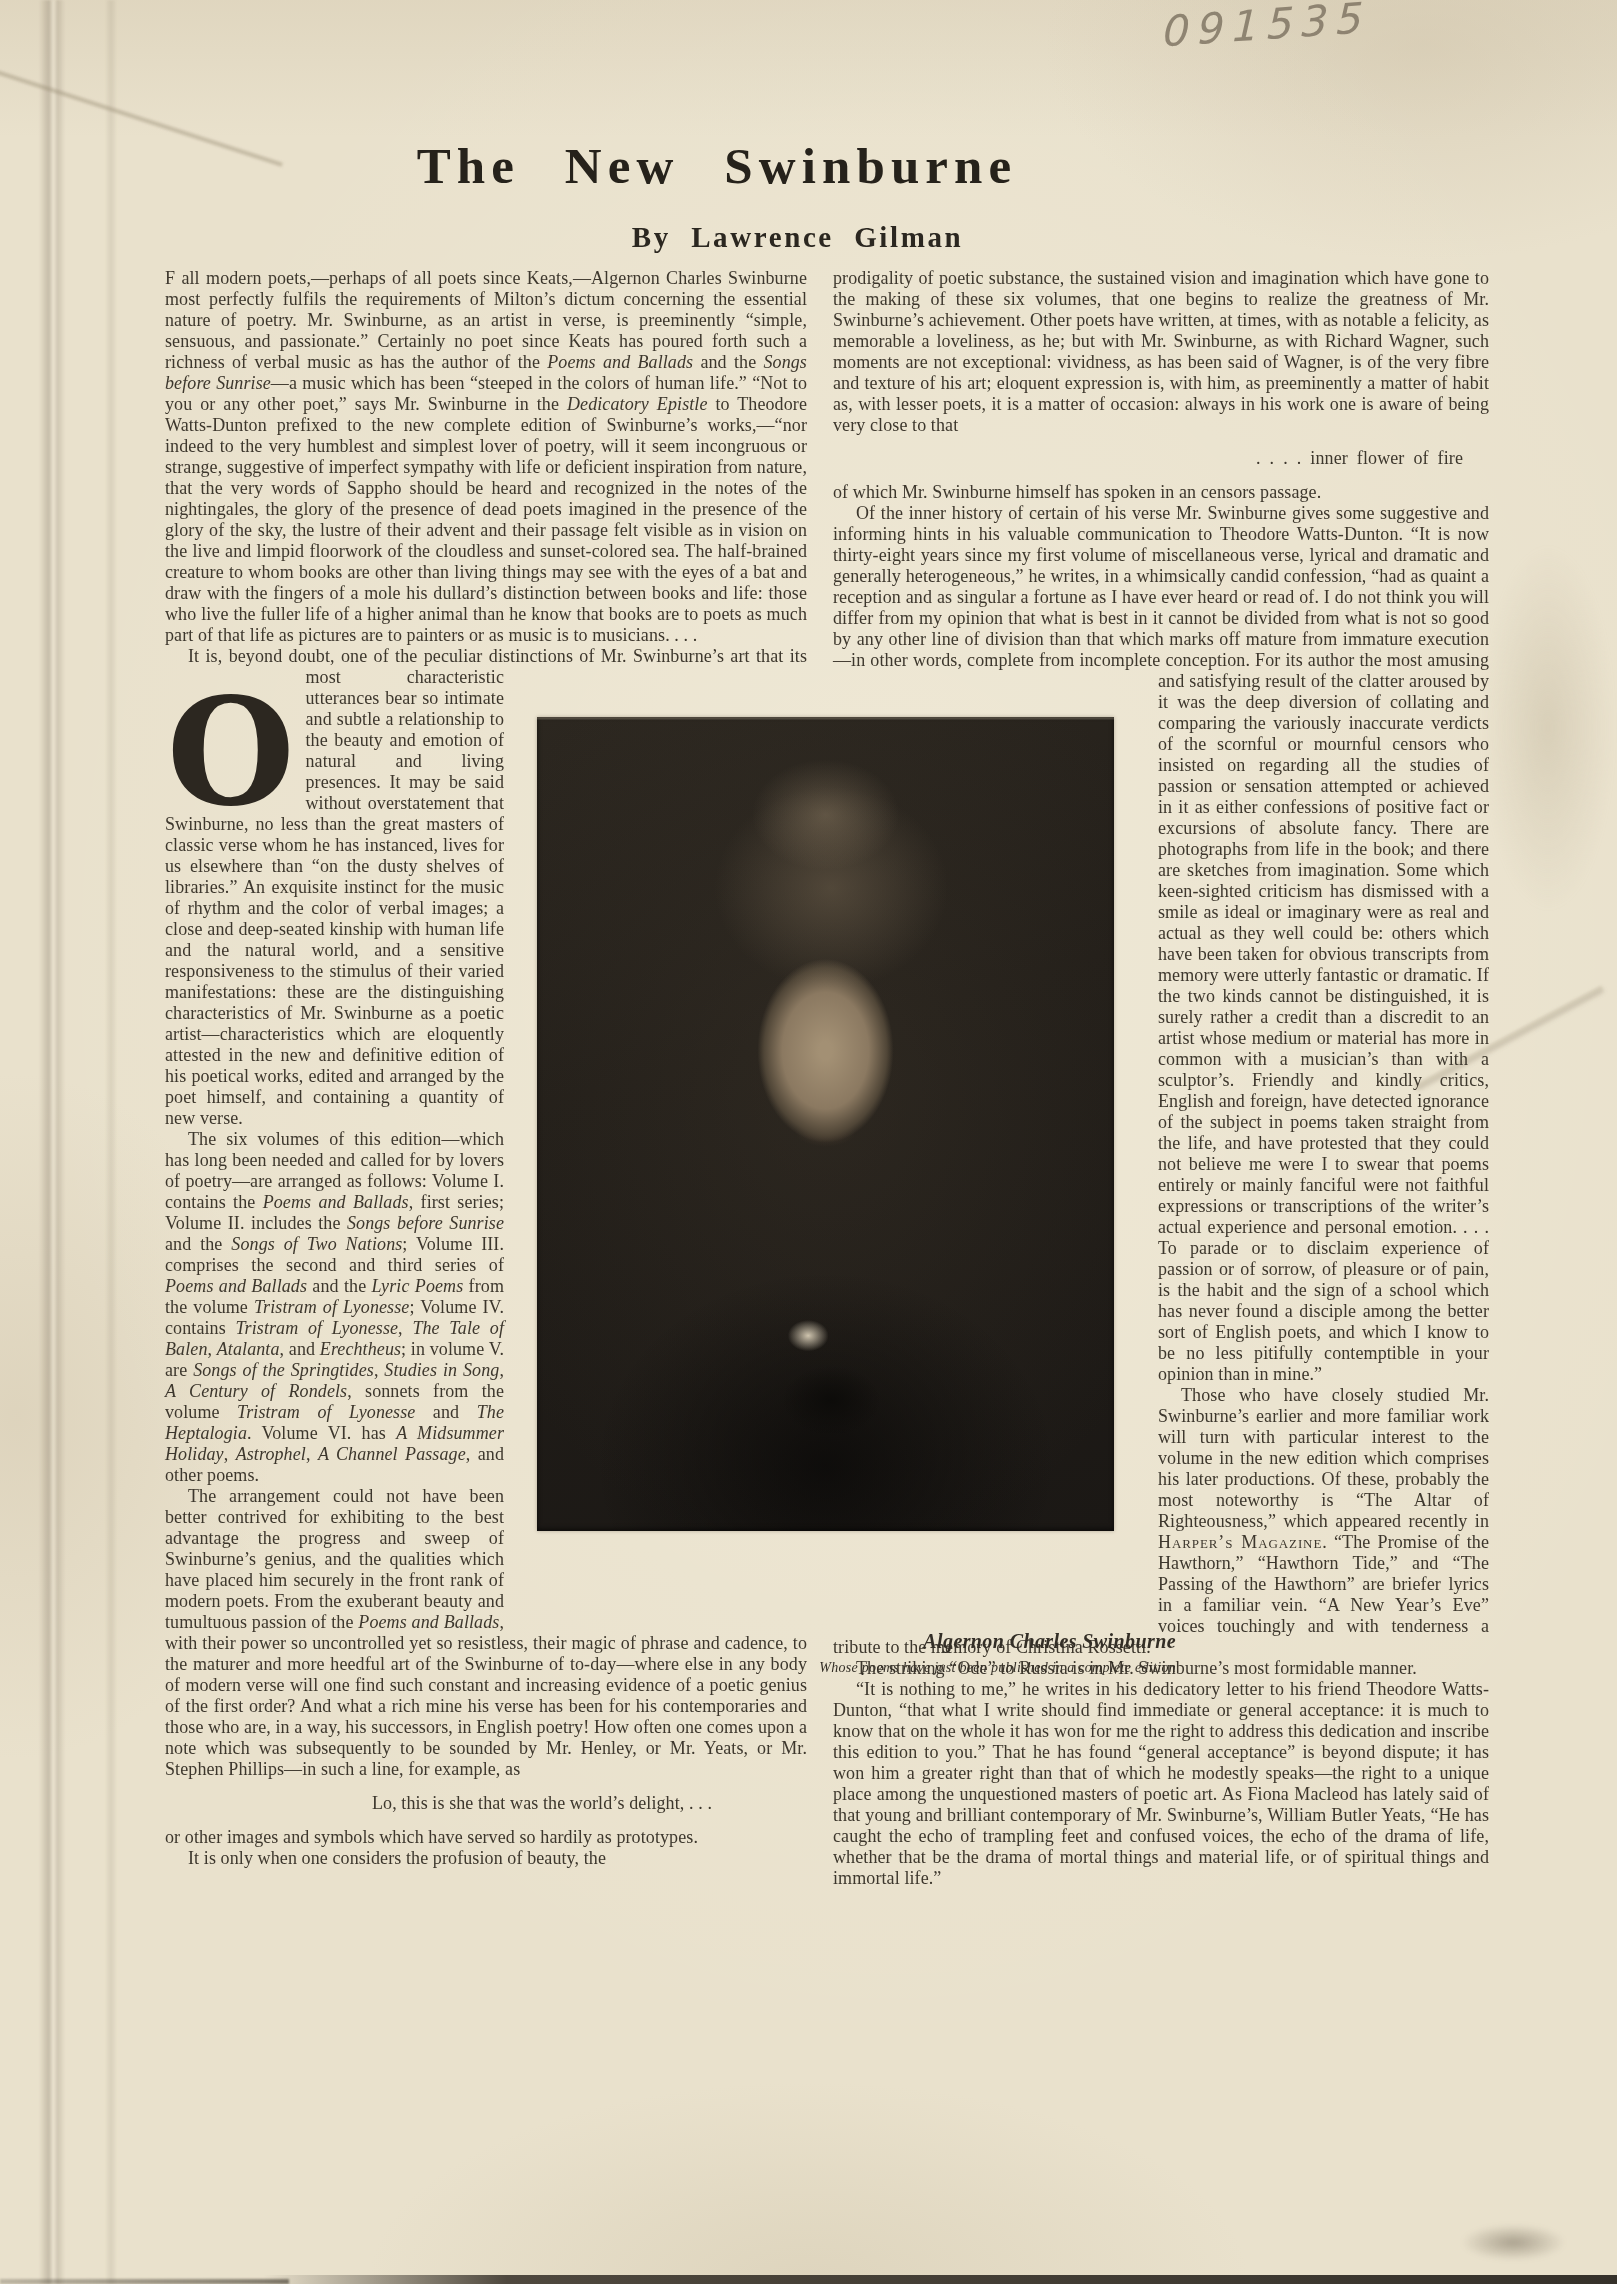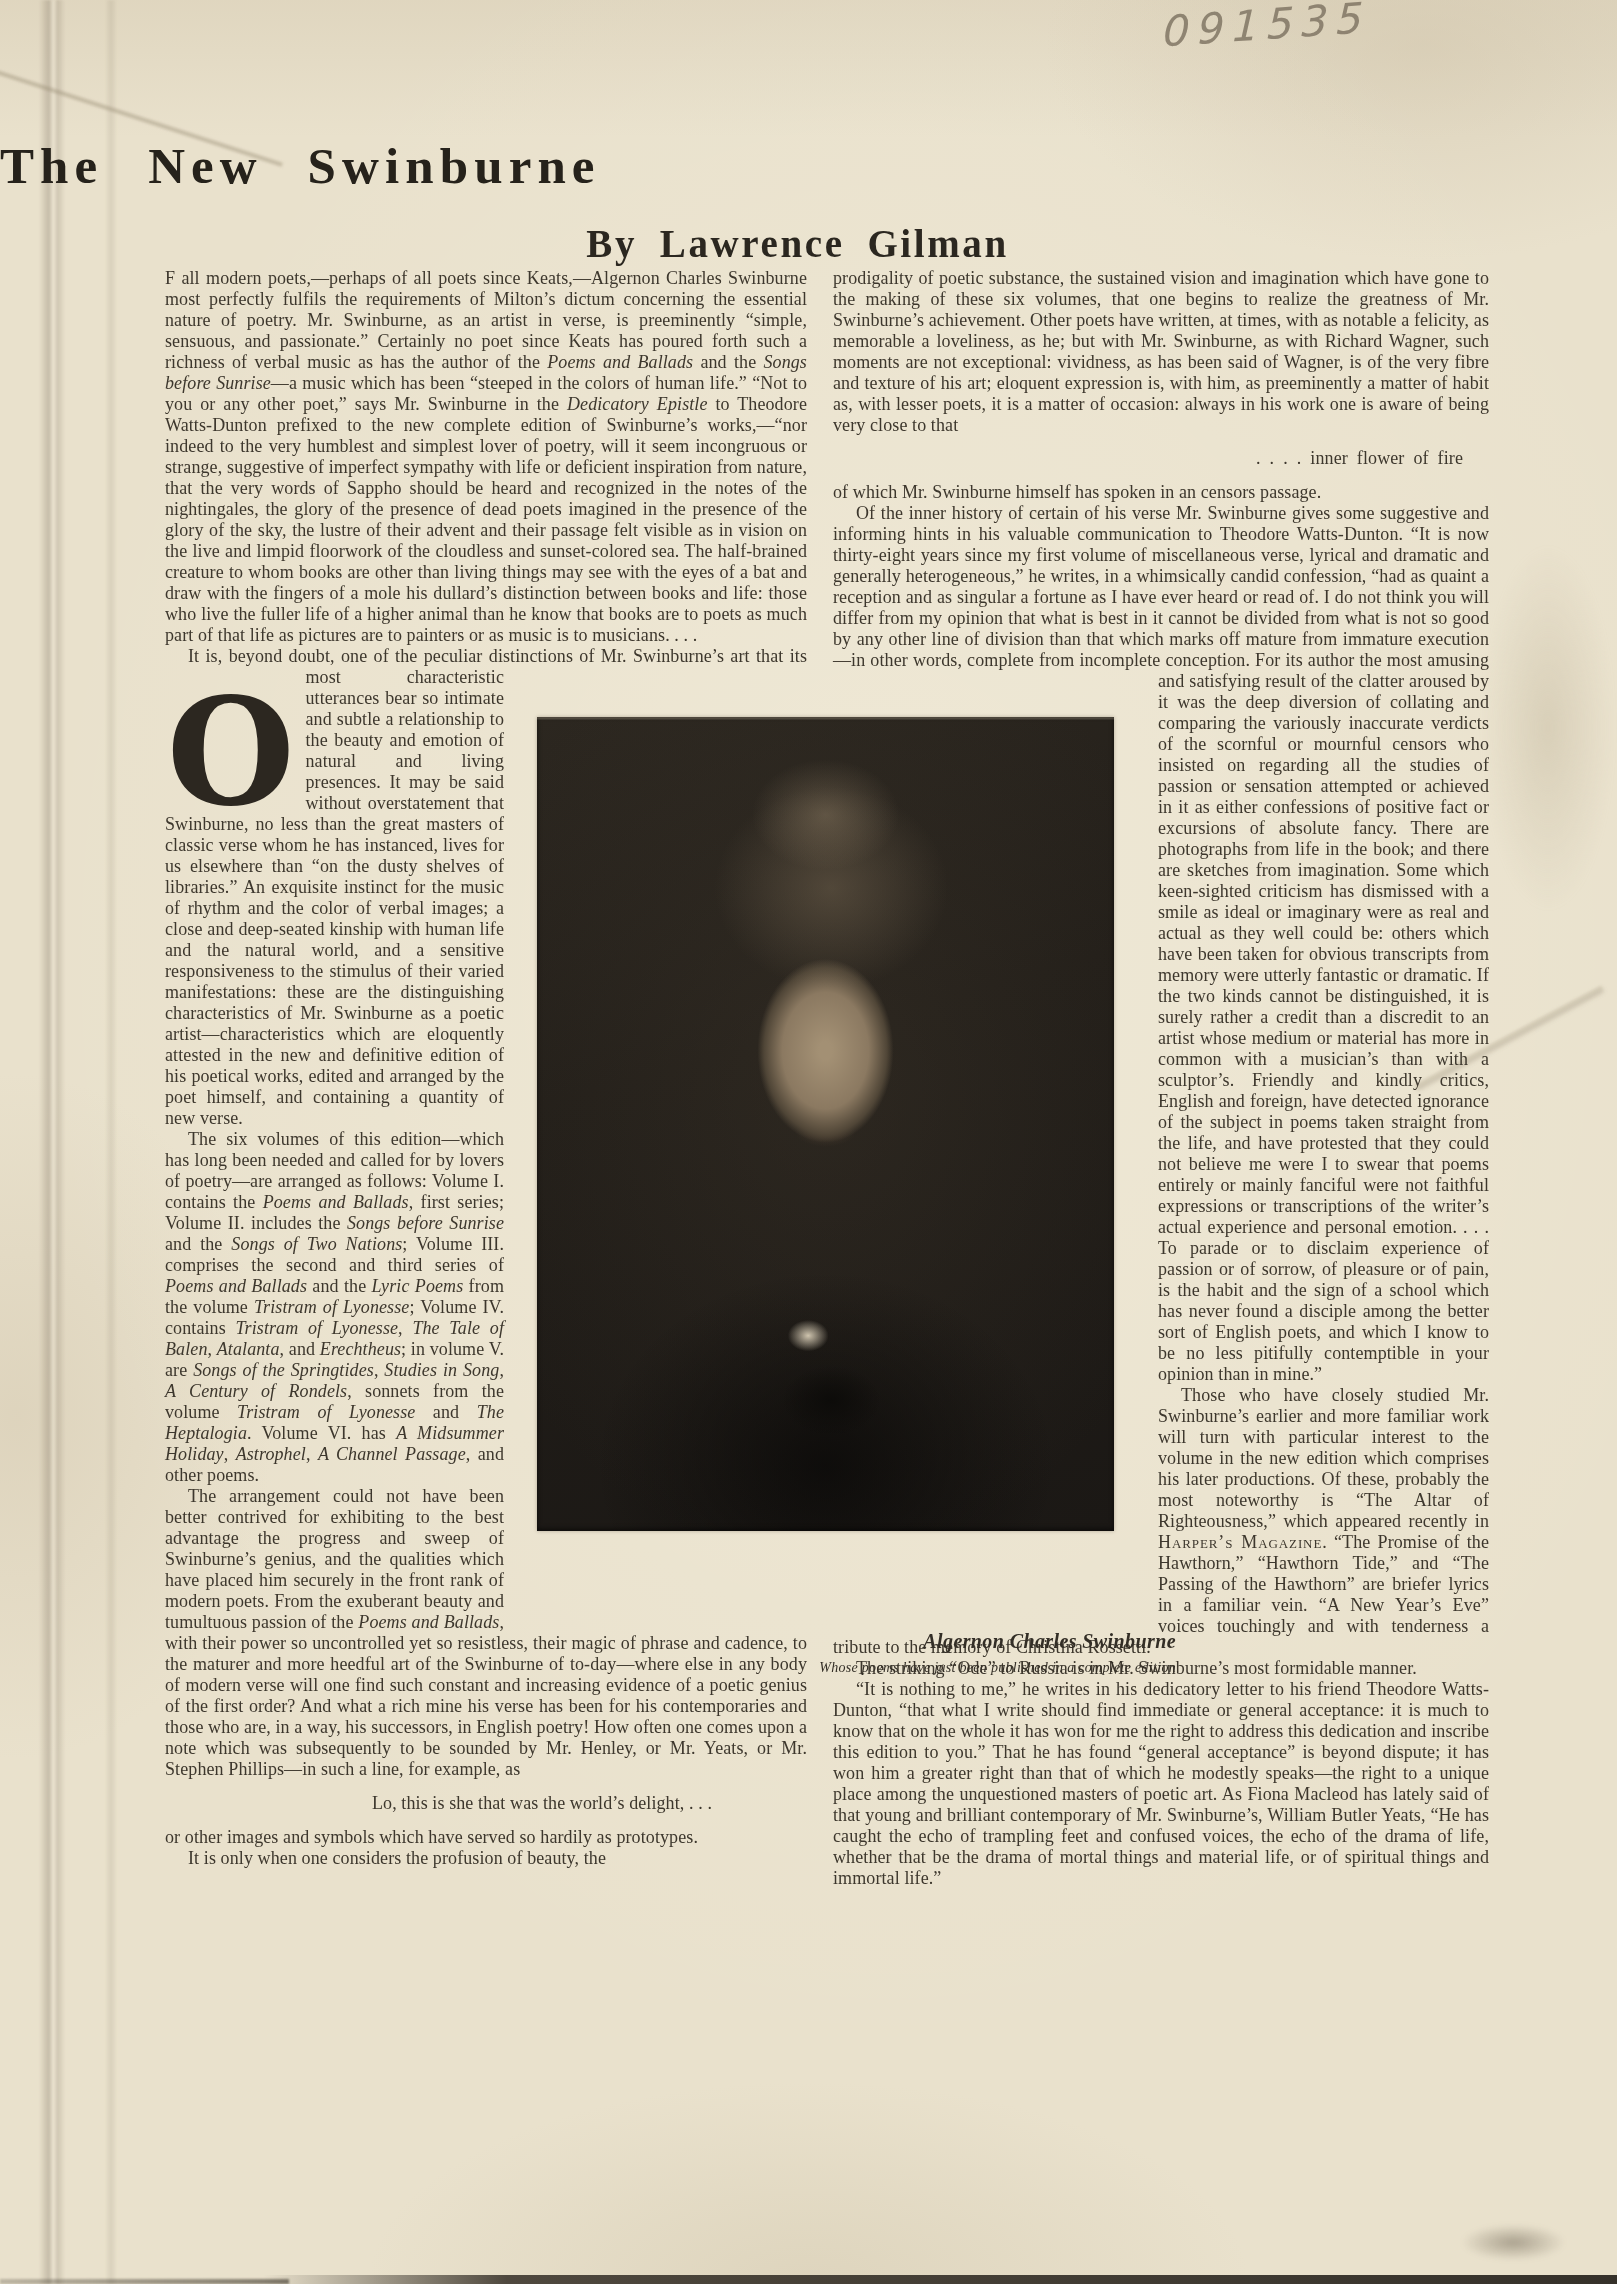"The New Swinburne" .title { text-align: left -> center }
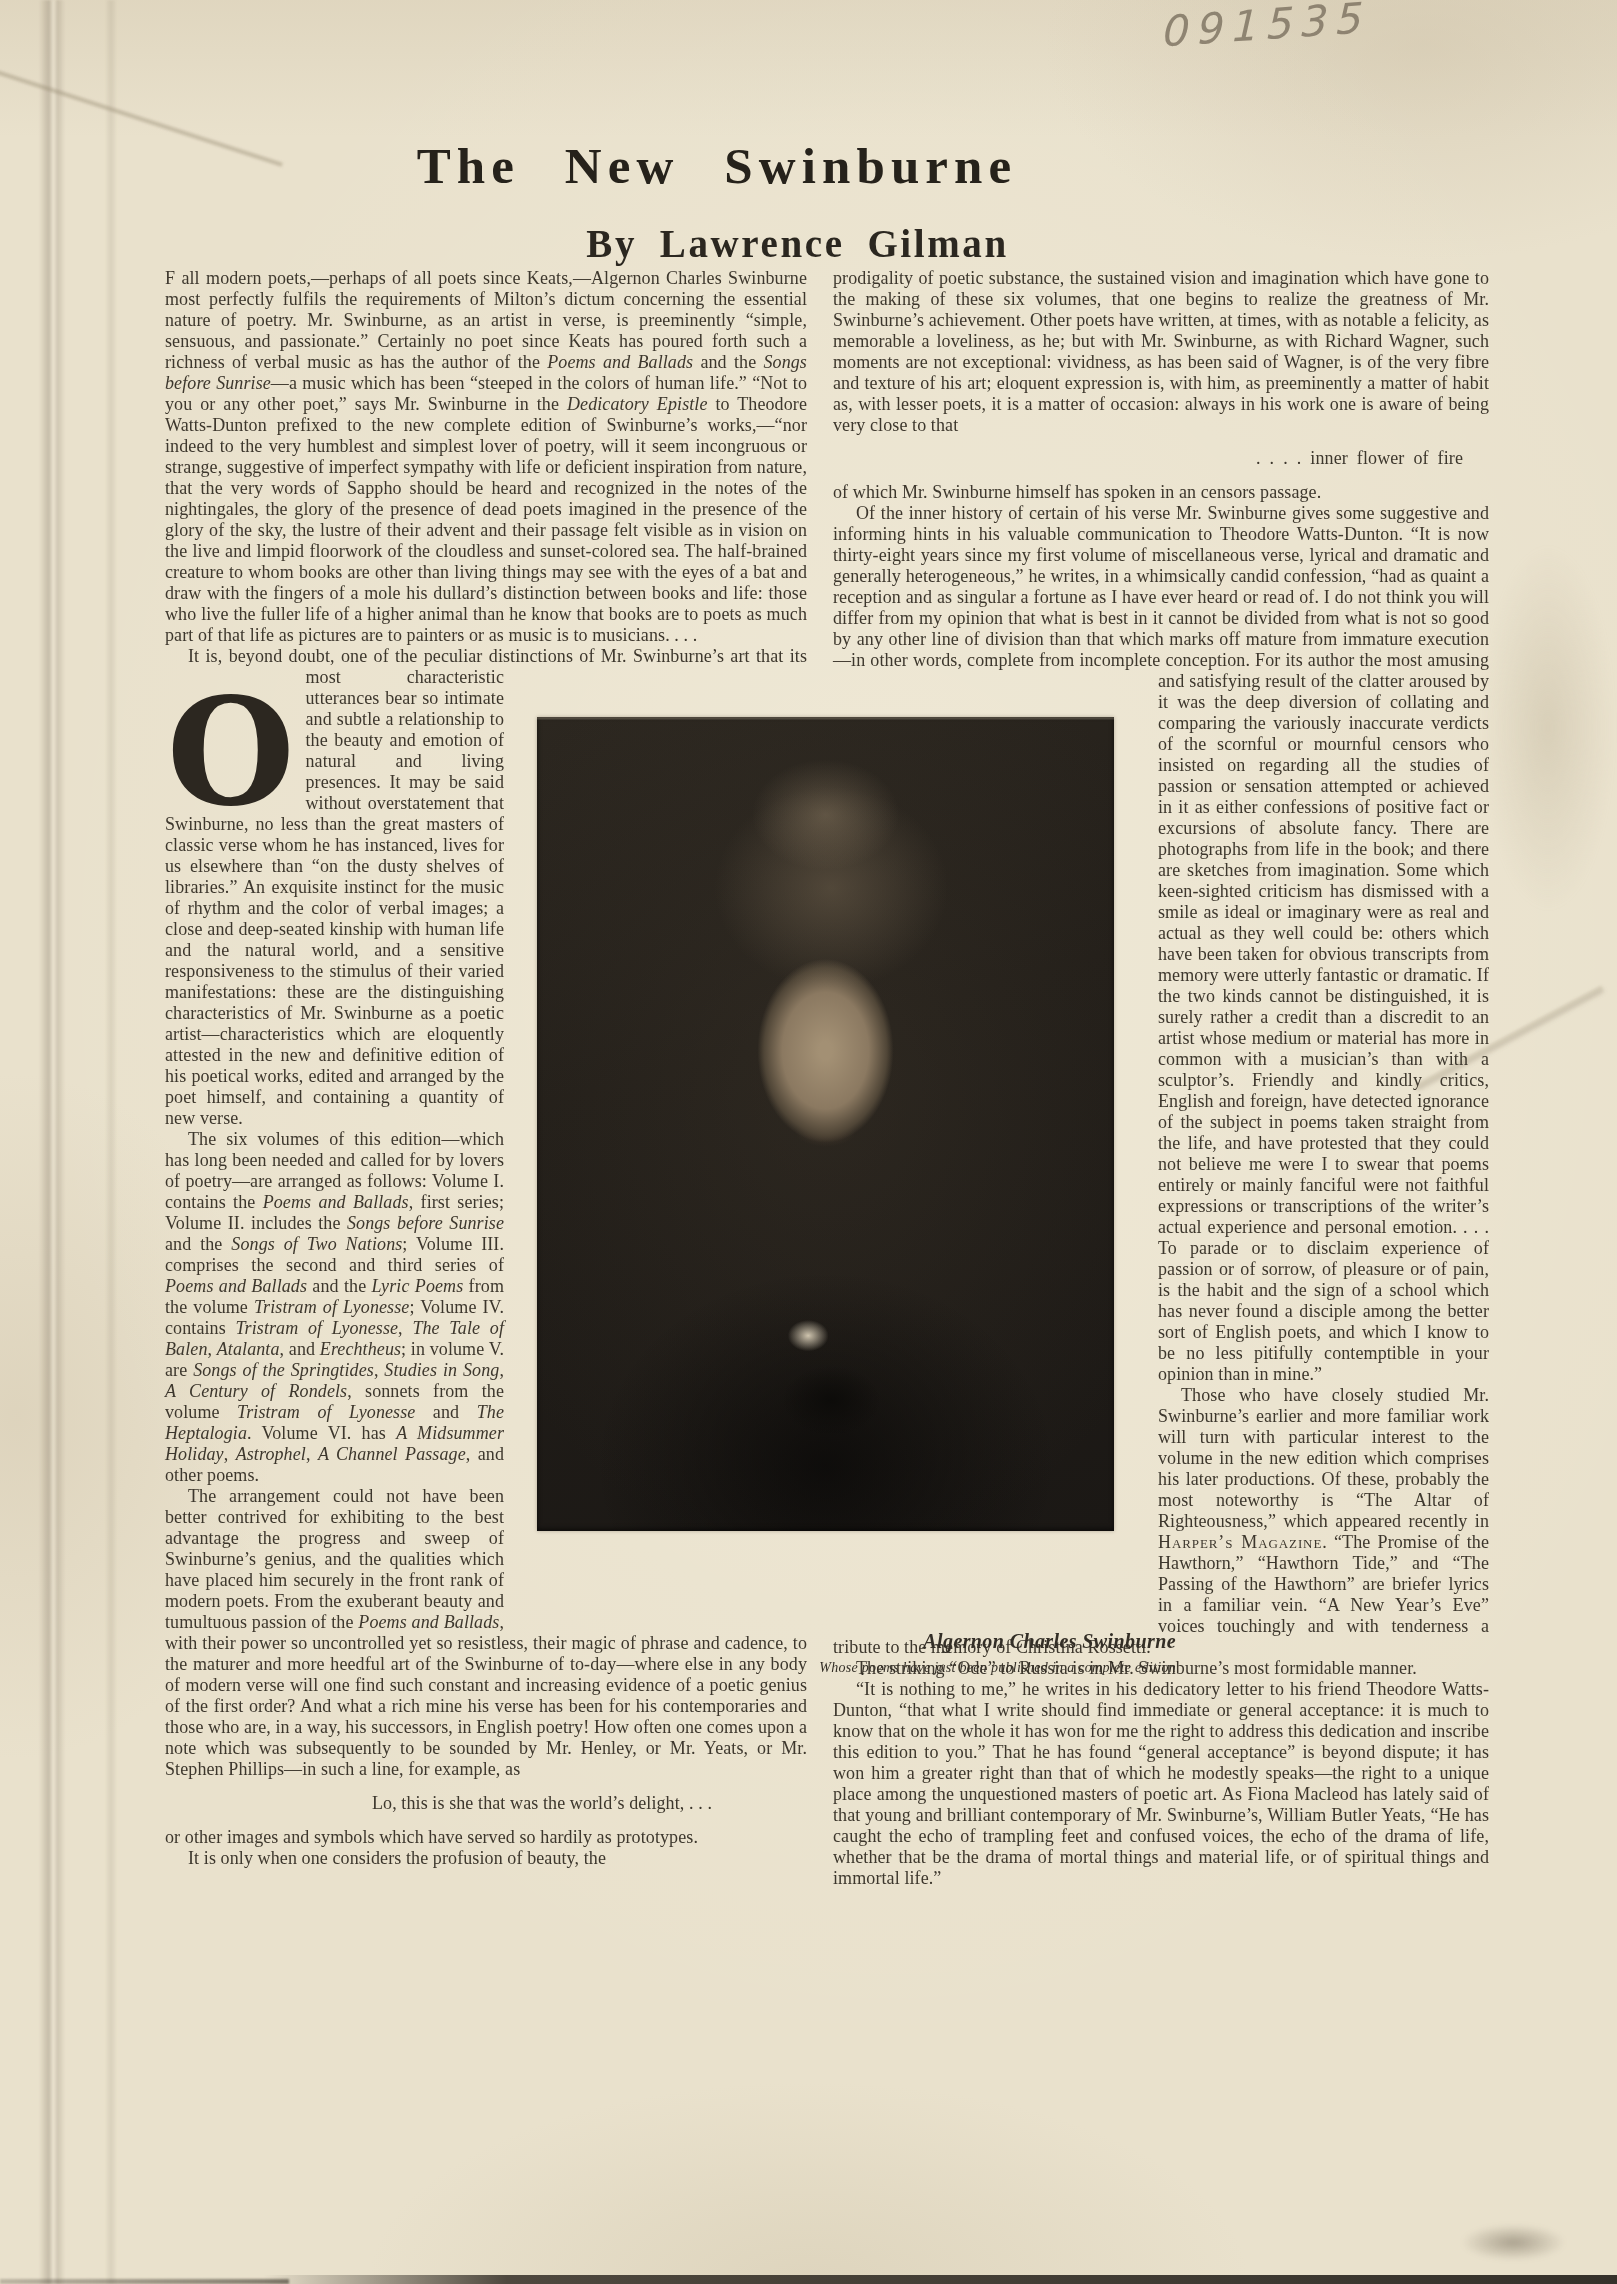"By Lawrence Gilman" .byline { font-size: 39px -> 29px }
